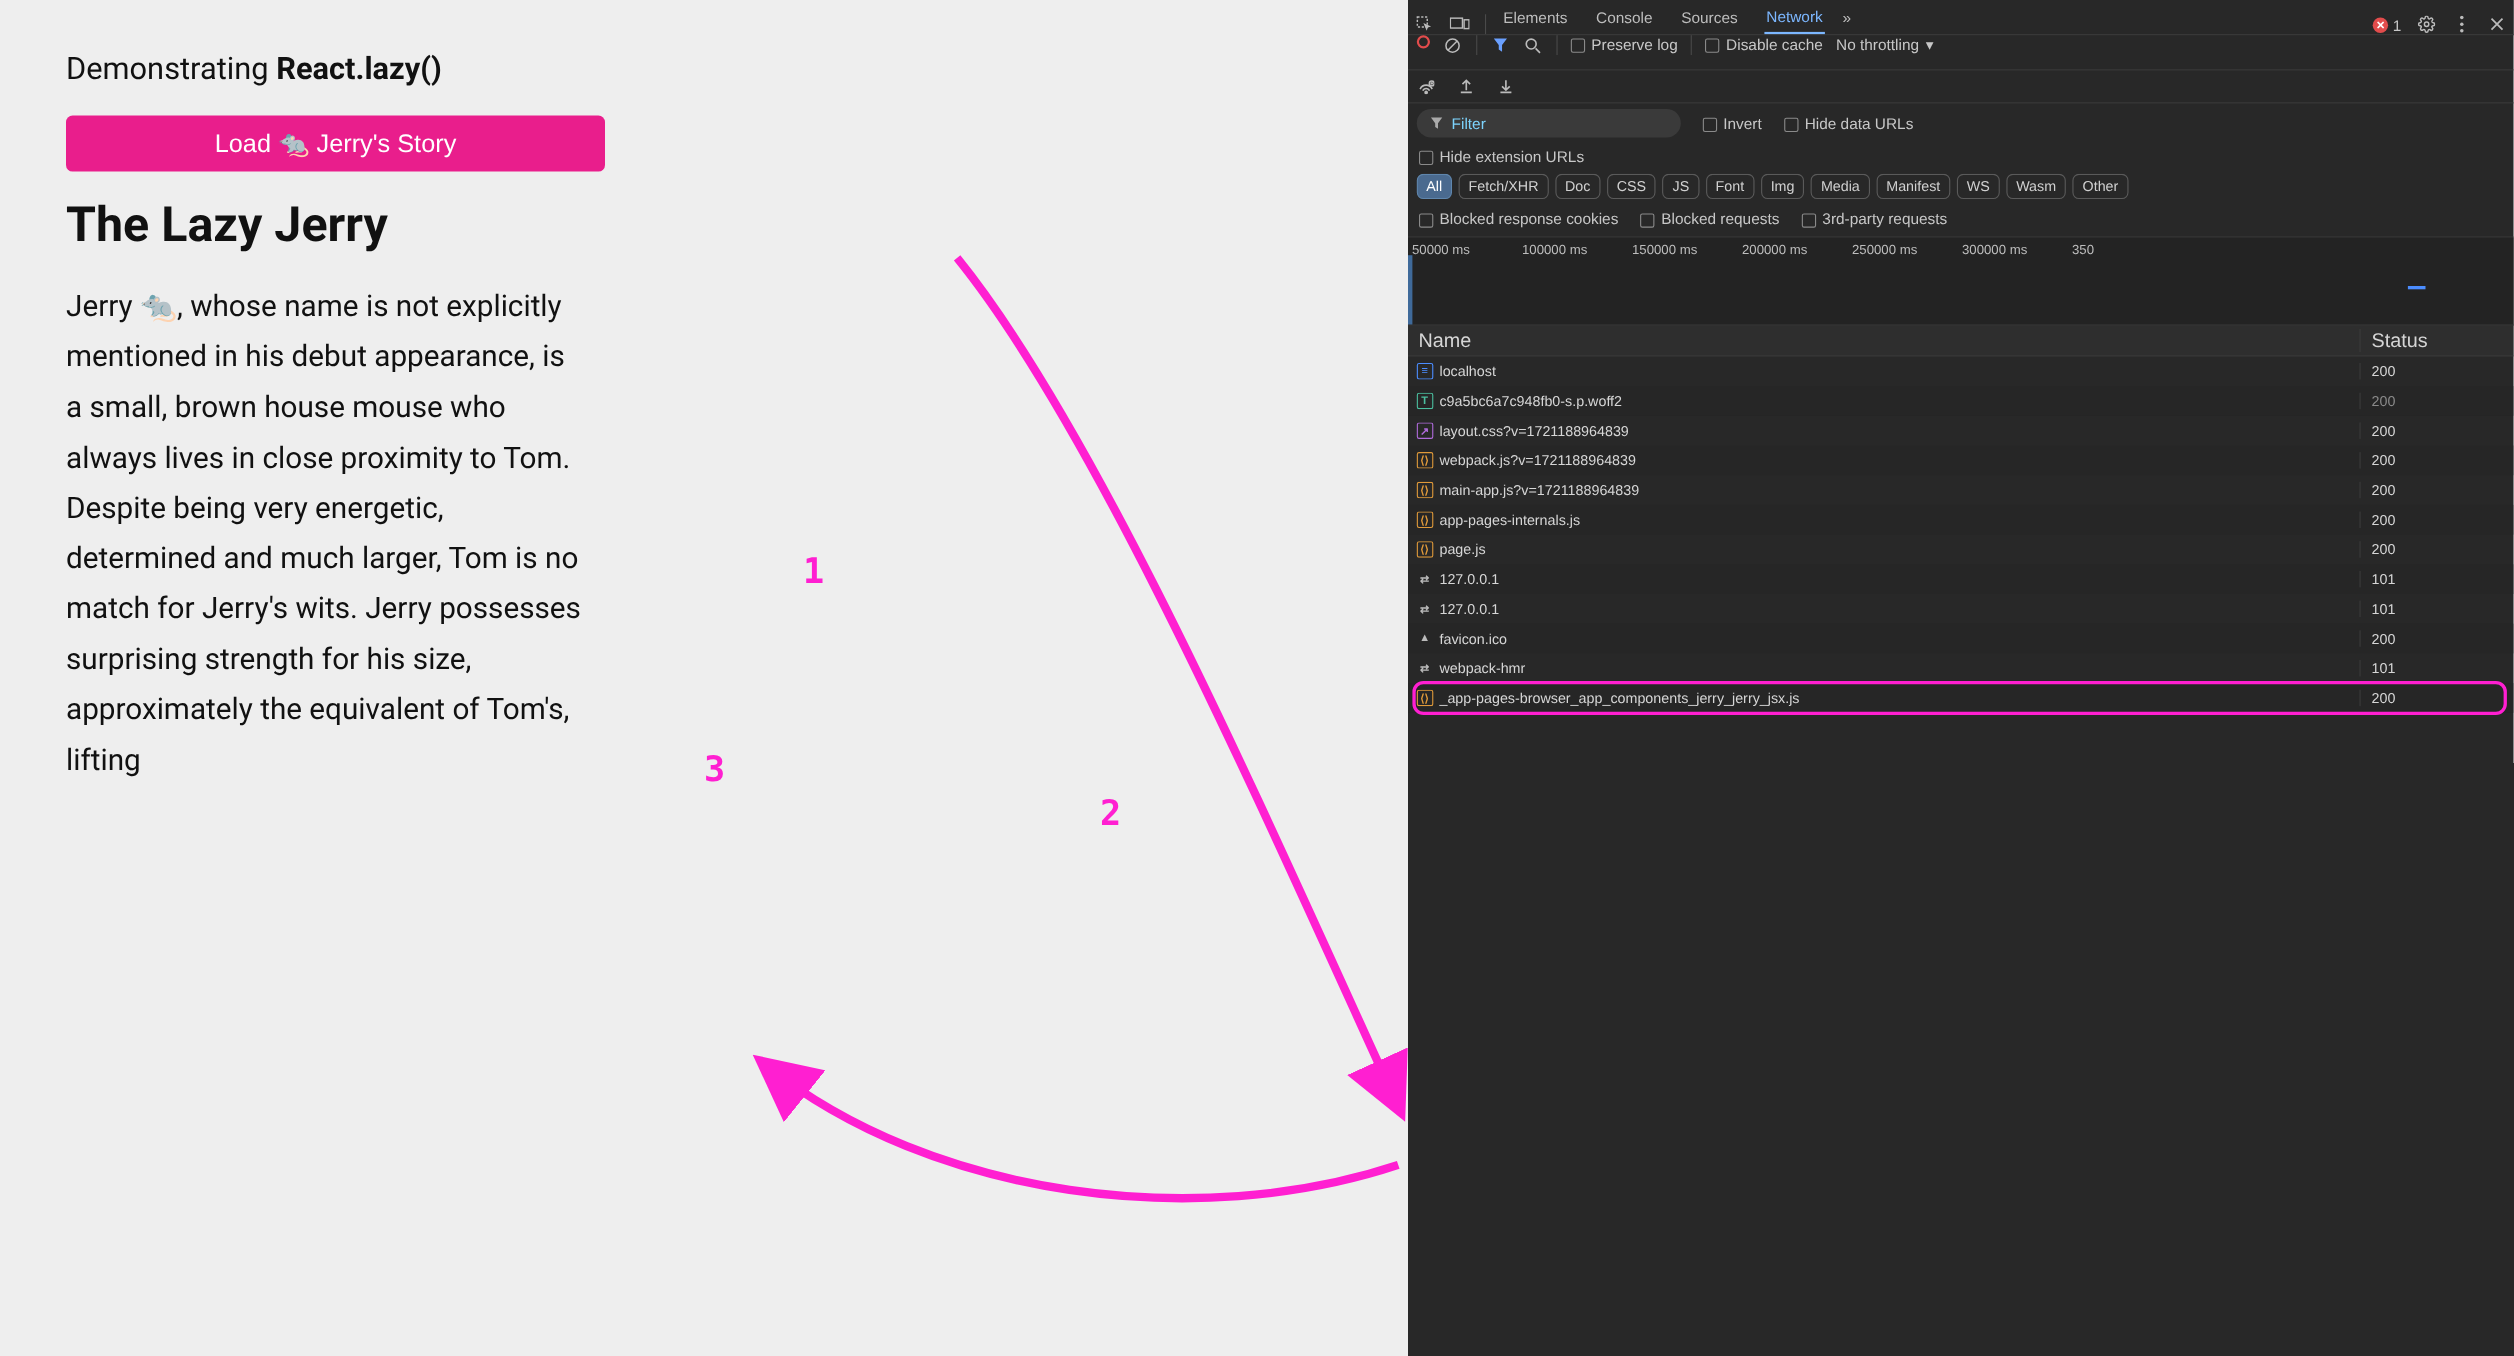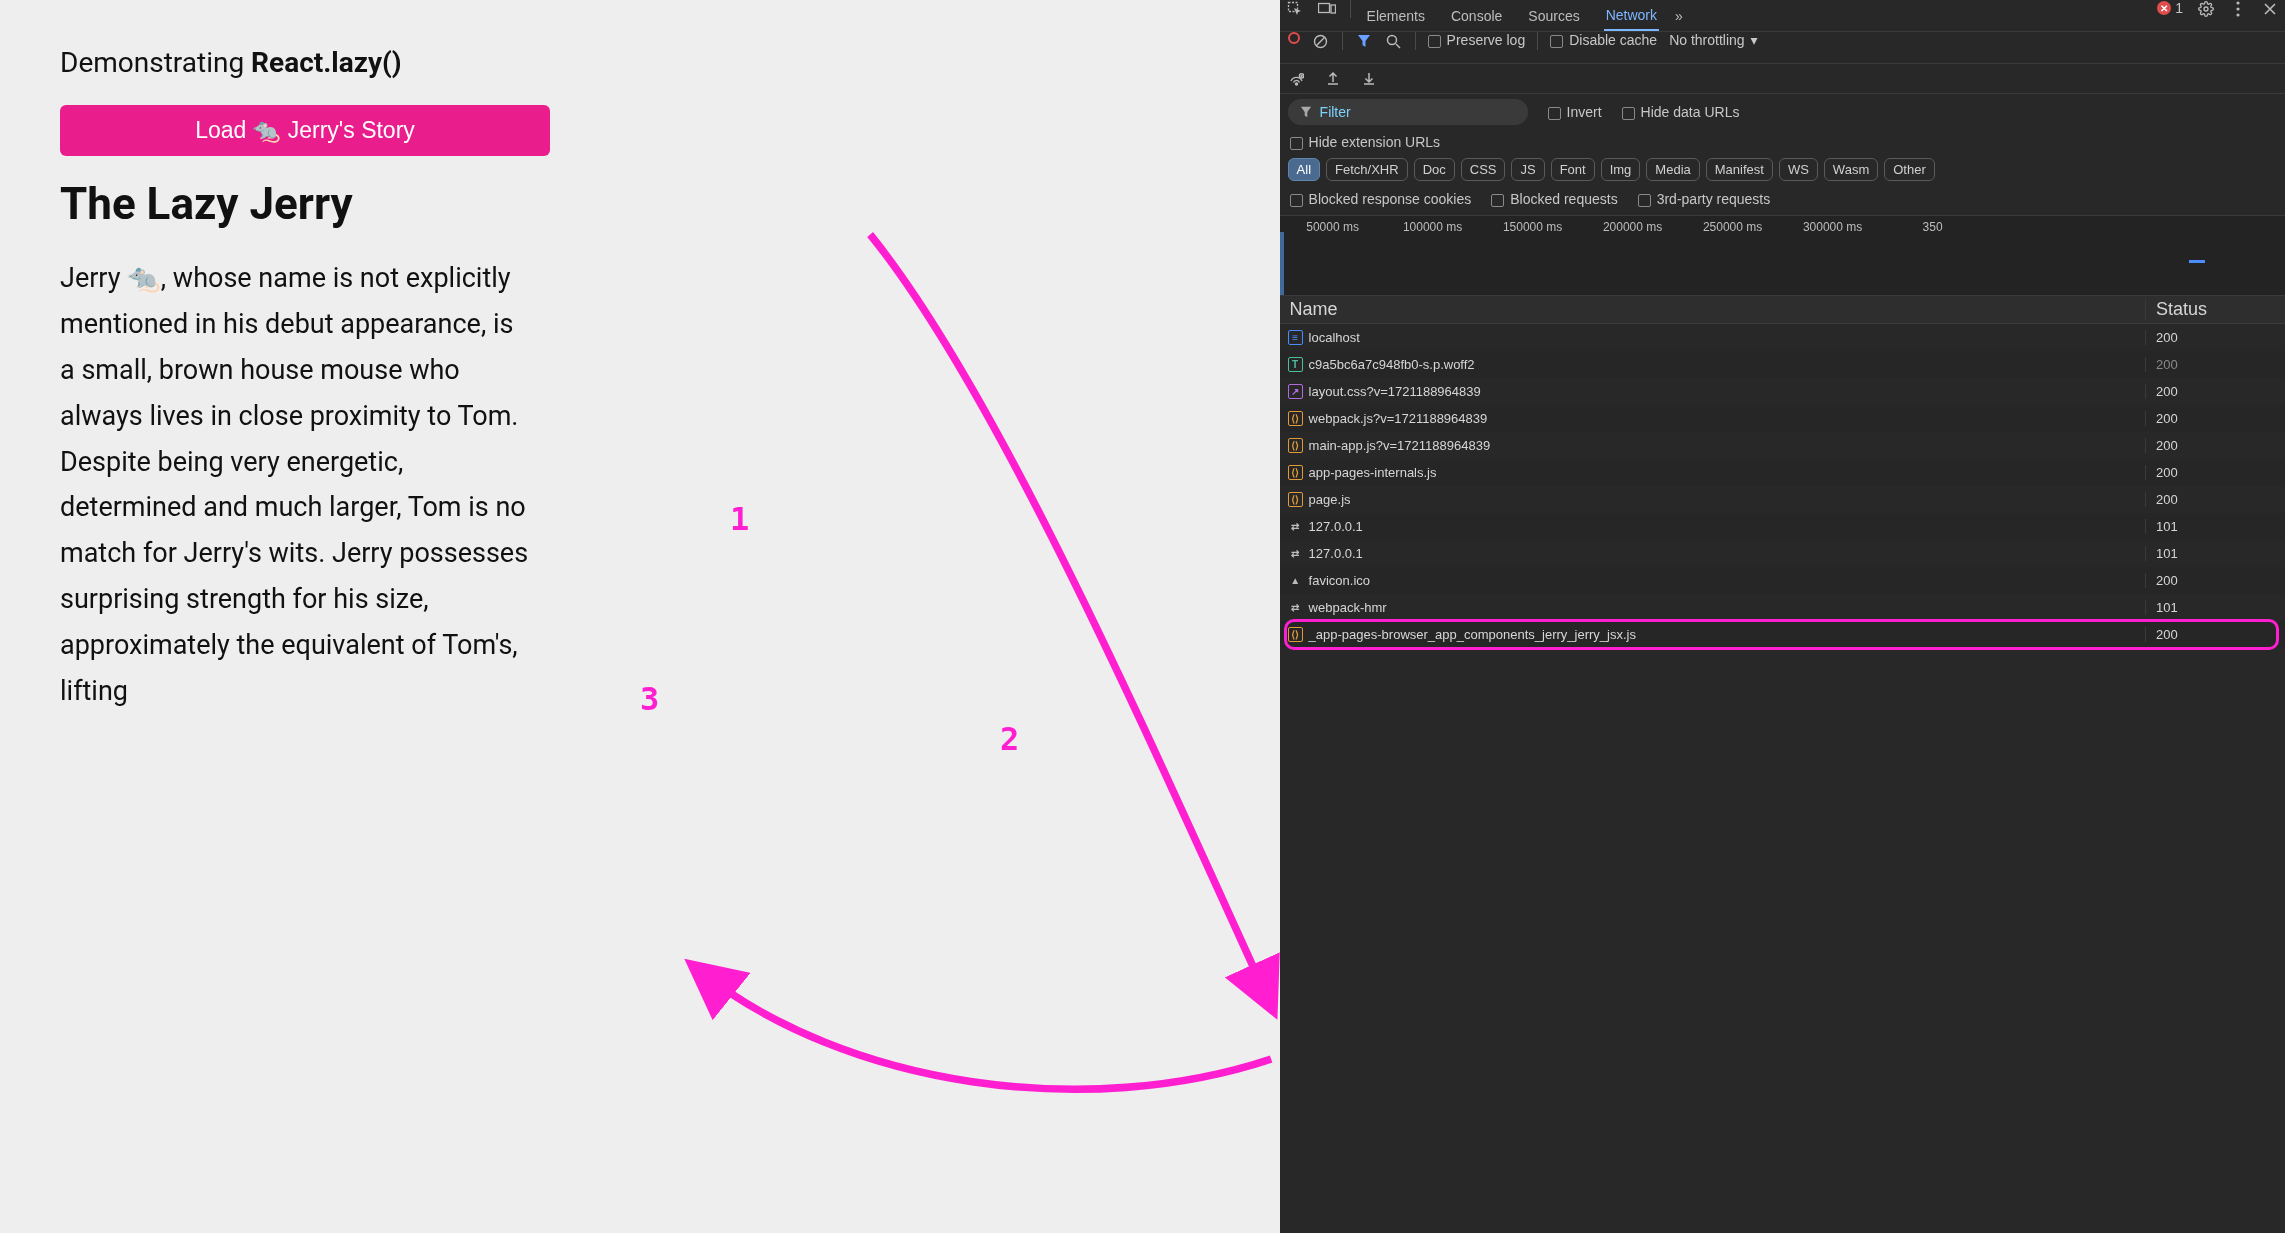"Elements" .dt-tabbar { align-items: flex-start -> flex-end }
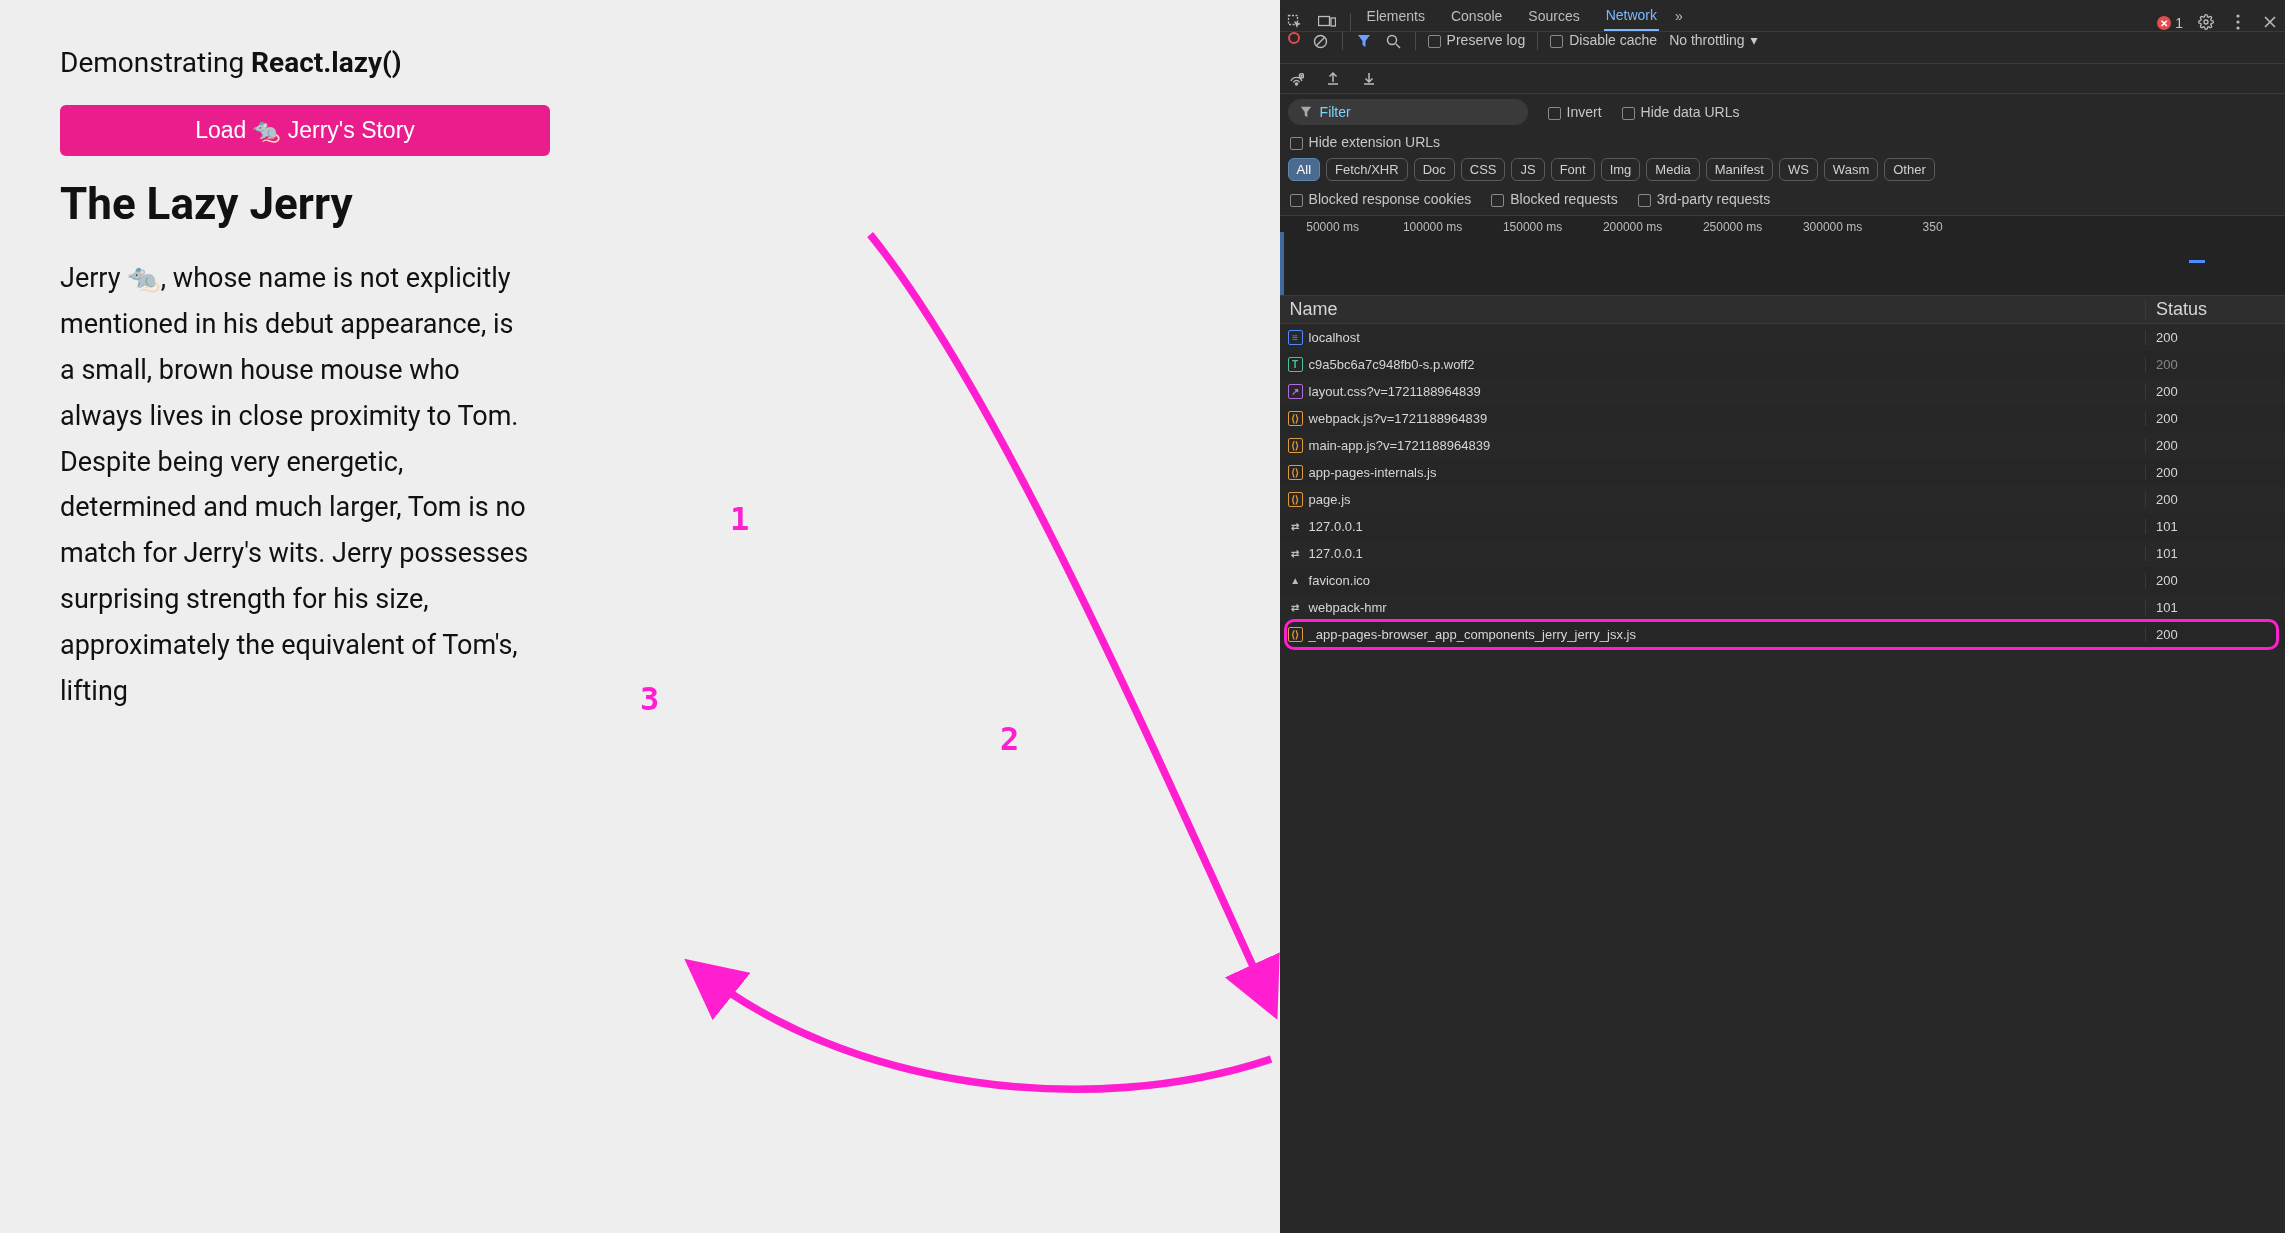"50000 ms" .timeline-ticks span { text-align: center -> left }
